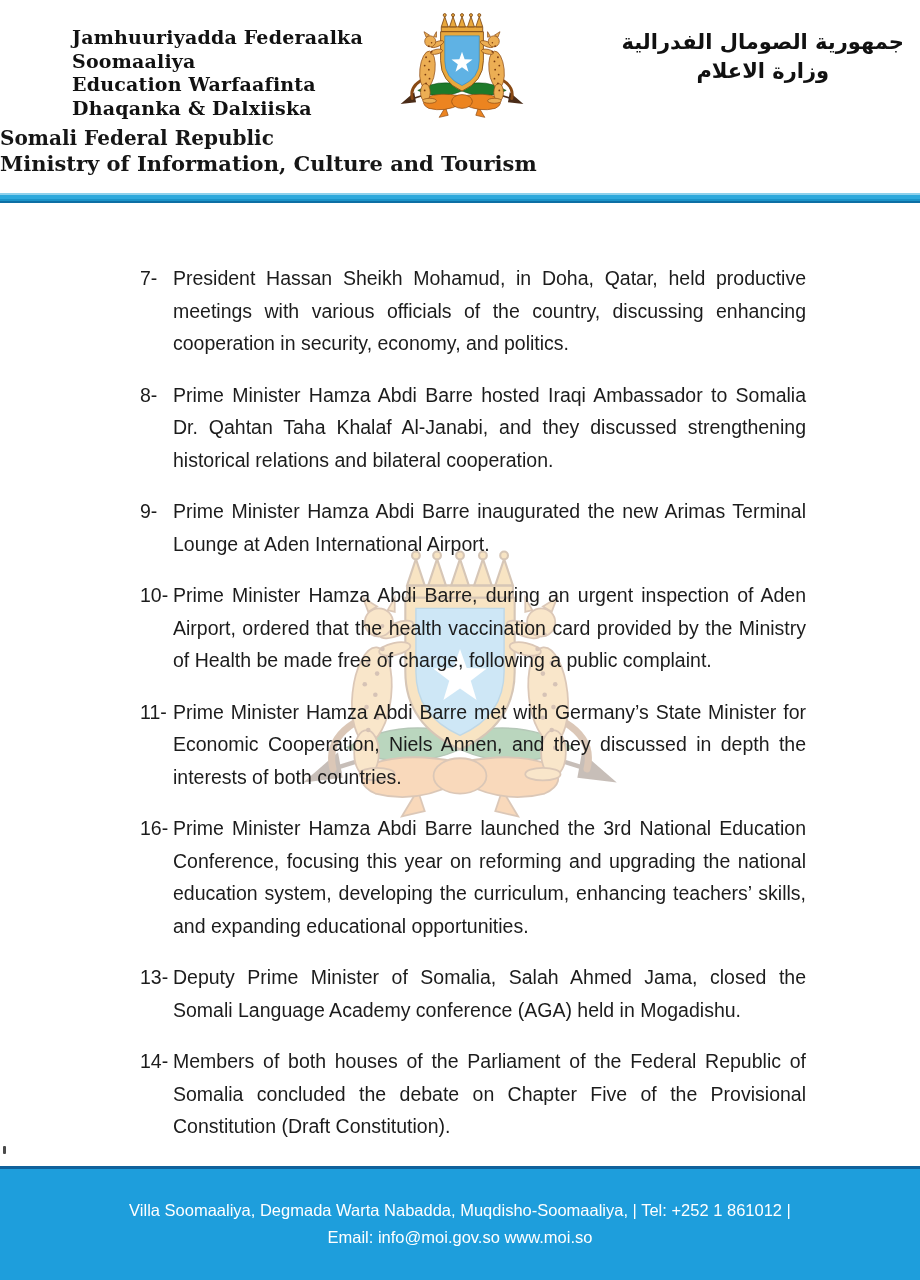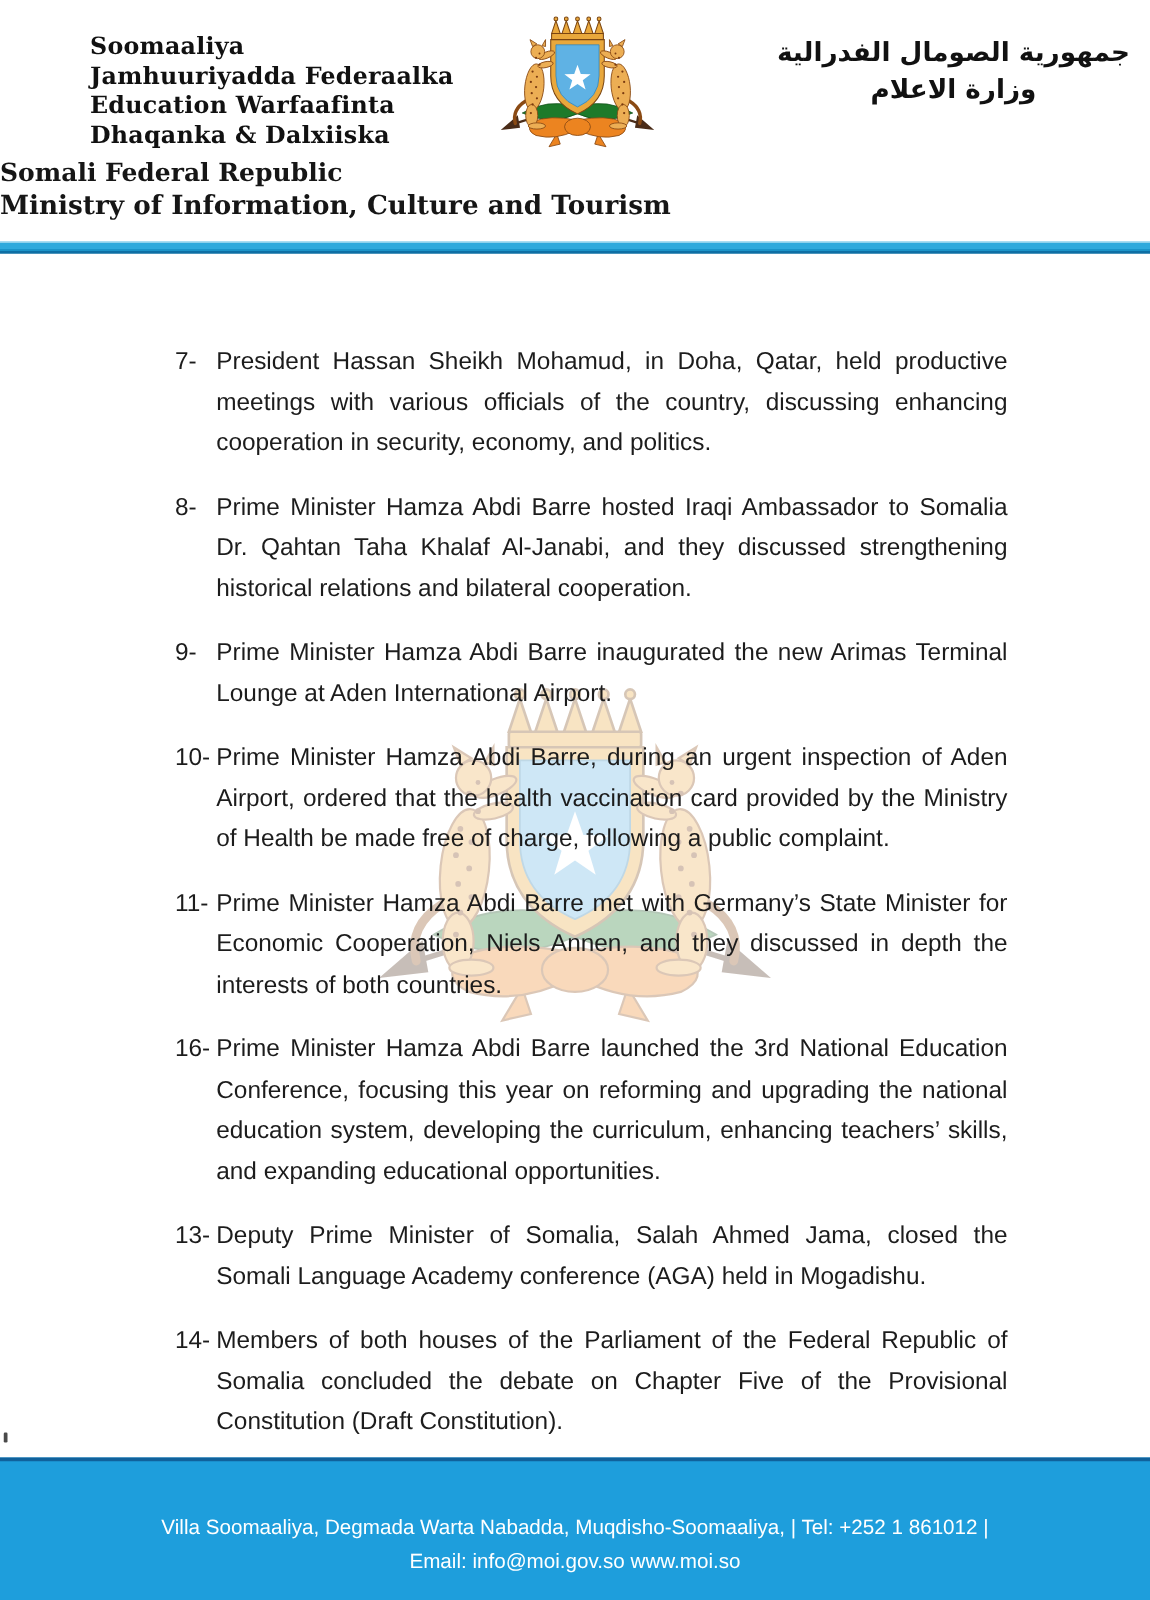"Soomaaliya" div { order: before "Jamhuuriyadda Federaalka" -> after "Jamhuuriyadda Federaalka" }
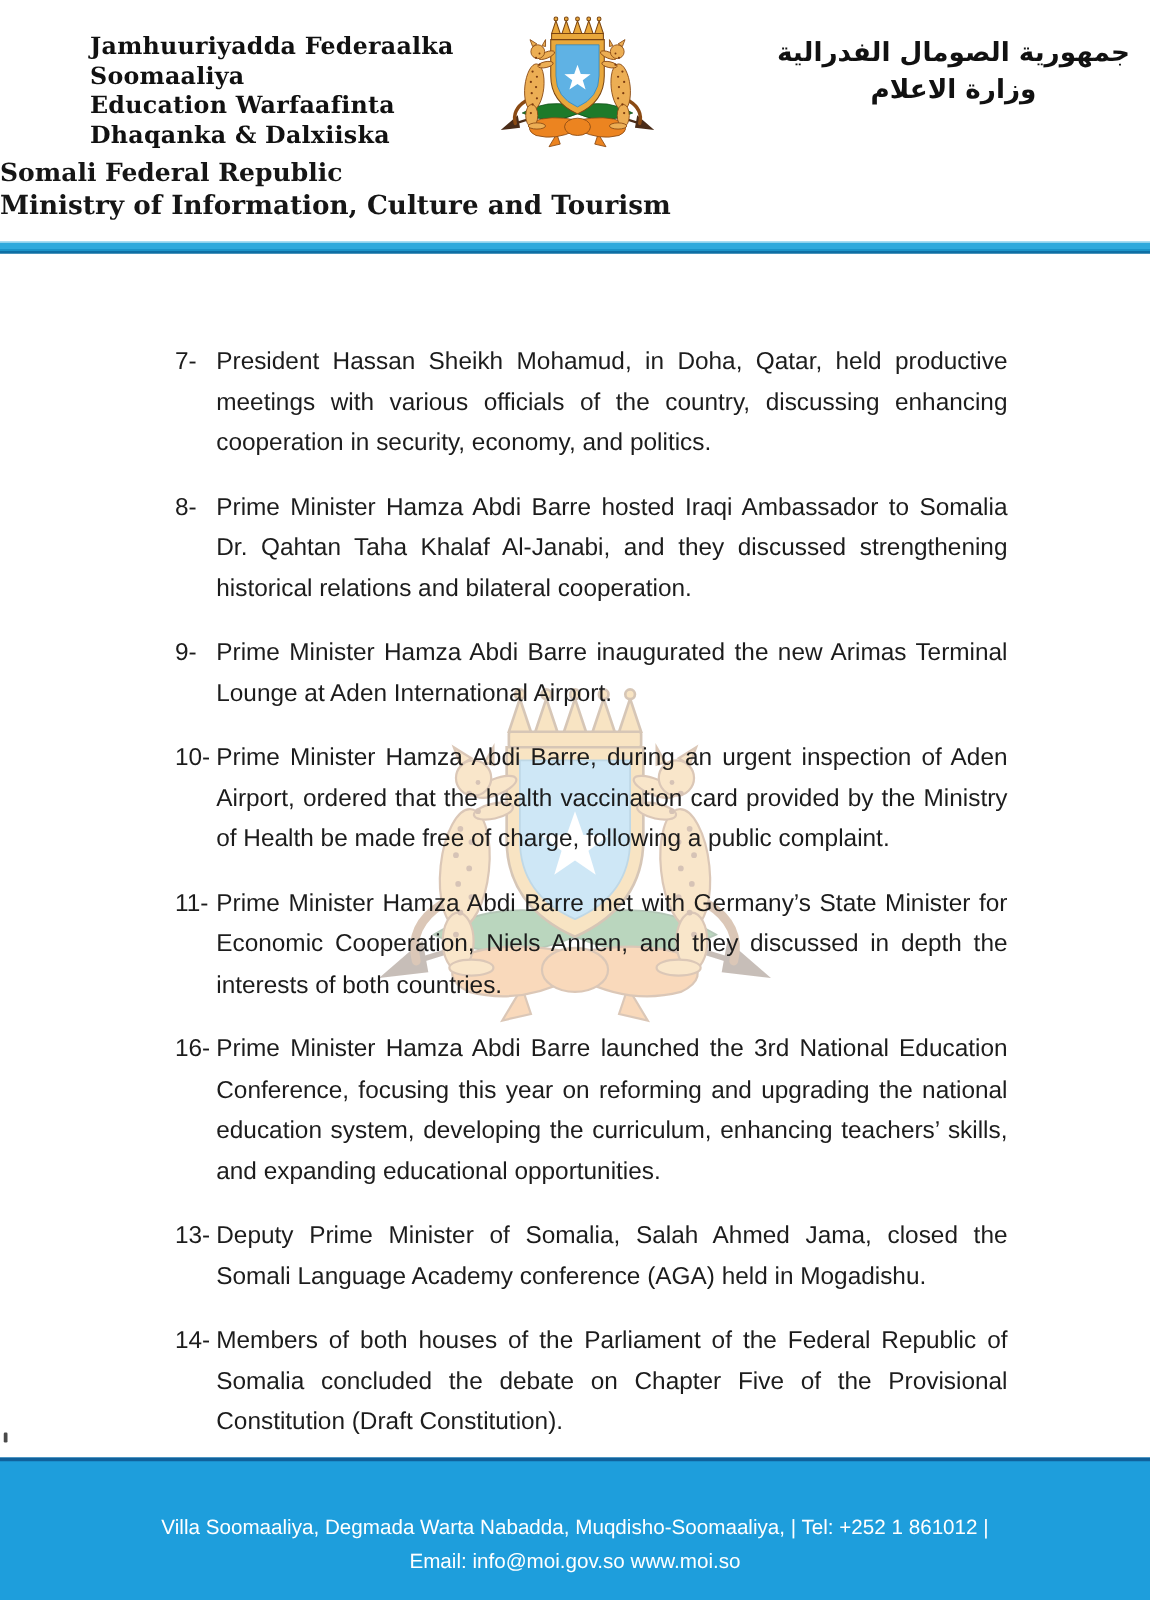"7- President Hassan Sheikh Mohamud," .body-list li { margin: 15px 0 19px 0 -> 4px 0 19px 0 }
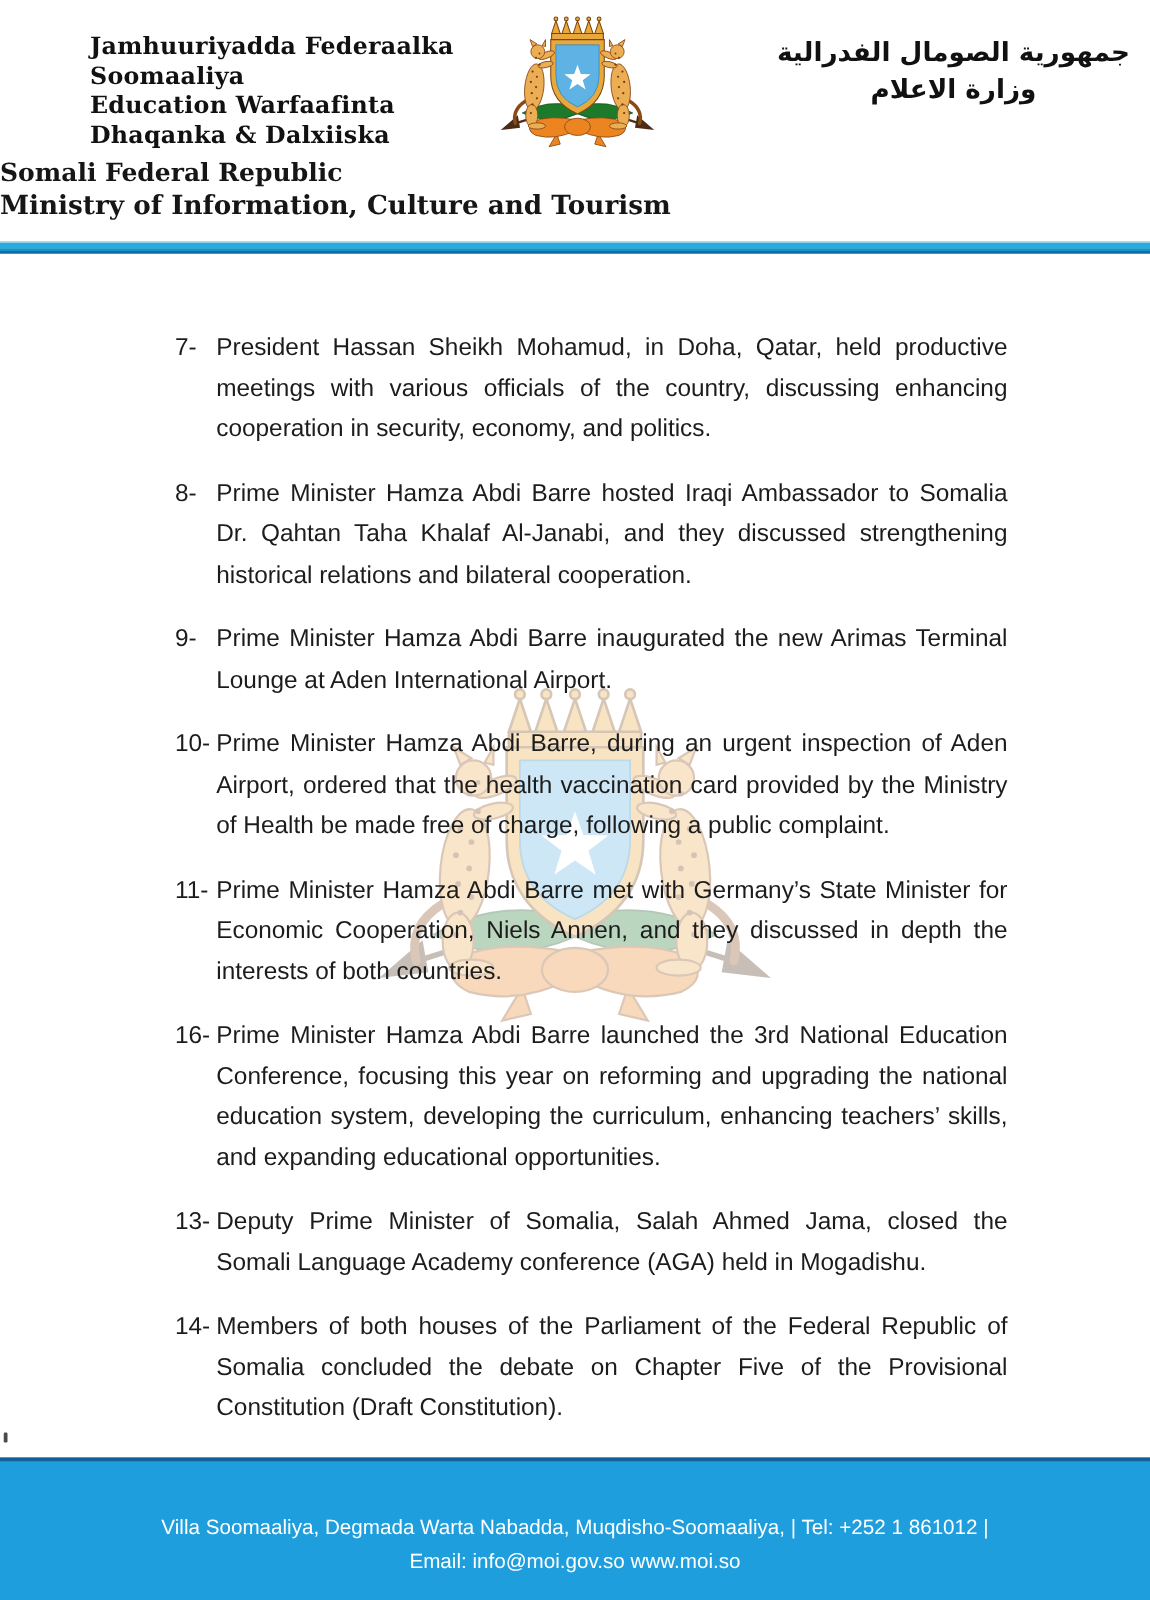"Villa Soomaaliya, Degmada Warta Nabadda," .footer { padding-top: 40px -> 28px }
